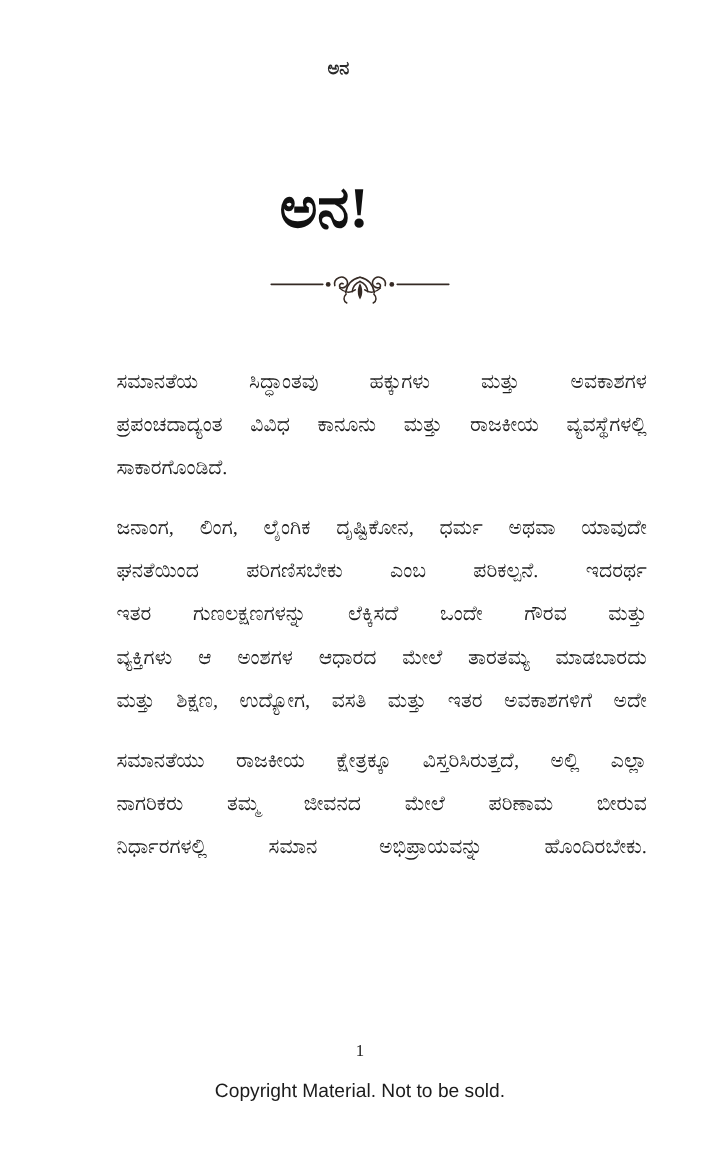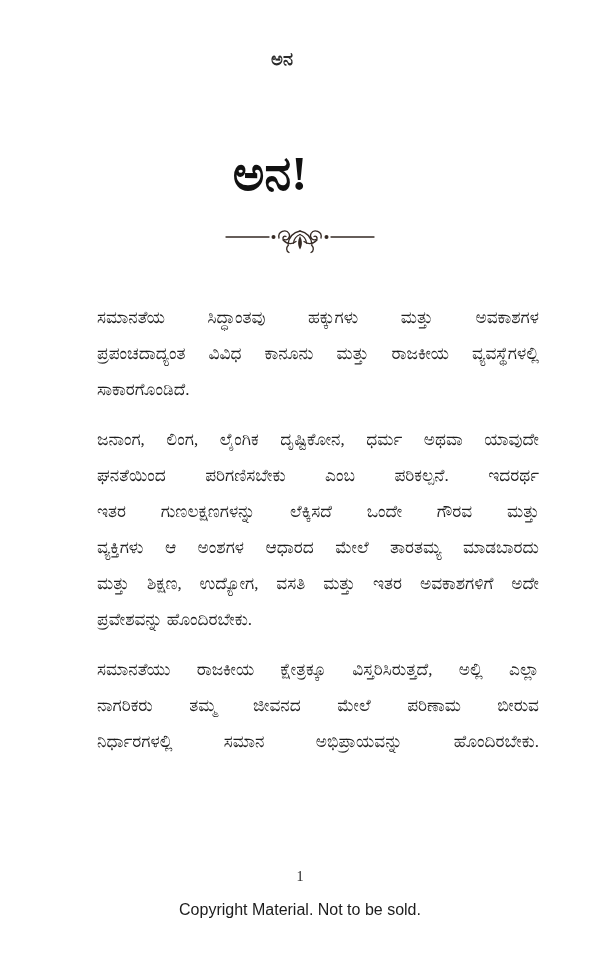"ಅನ" .running-header { font-size: 18px -> 15px }
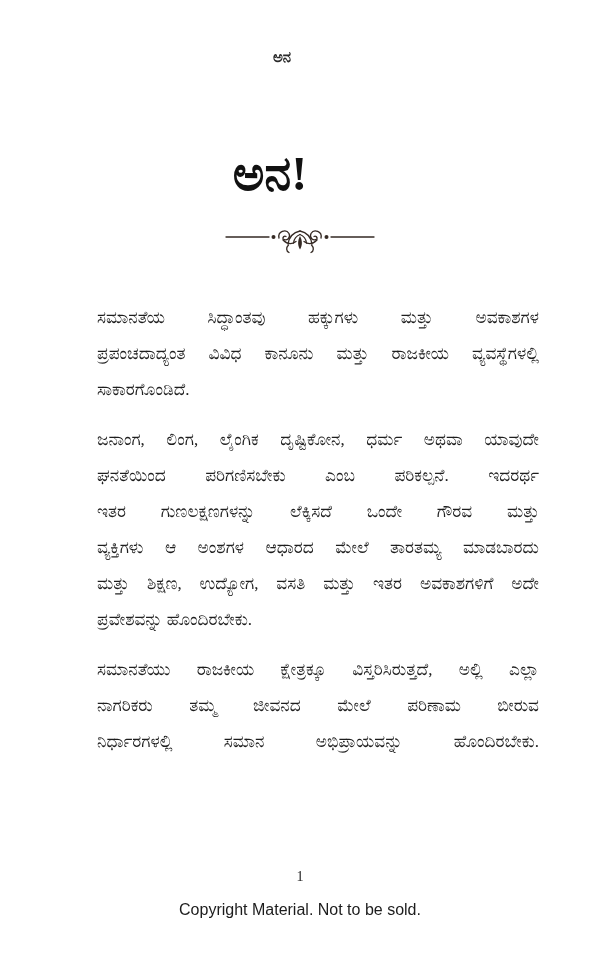"ಪ್ರವೇಶವನ್ನು ಹೊಂದಿರಬೇಕು." div.pline { html: <div>ಪ್ರವೇಶವನ್ನು ಹೊಂದಿರಬೇಕು.</div> -> none }
